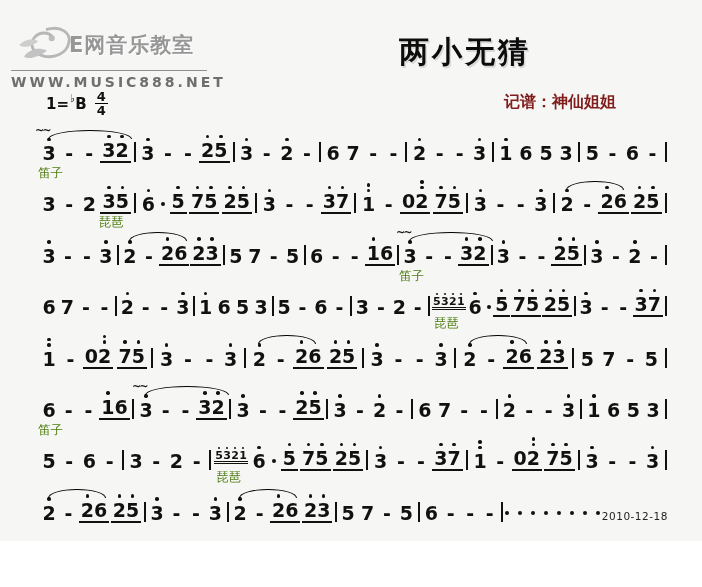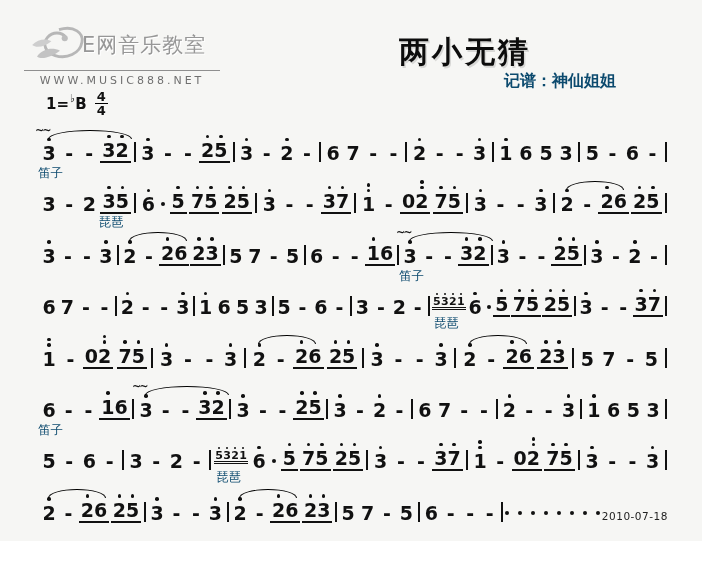"E网音乐教室" .logo { font-weight: none -> bold; left: 24px -> 11px }
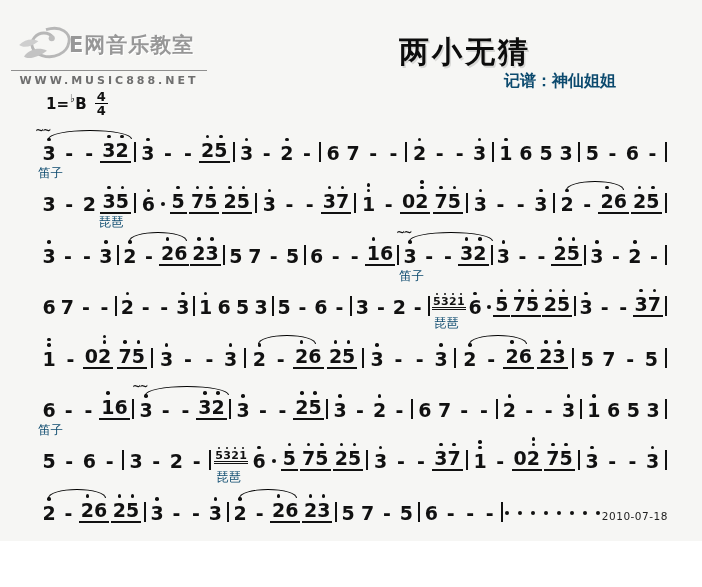"WWW.MUSIC888.NET" .logo-url { font-size: 11px -> 14px; text-align: center -> left }
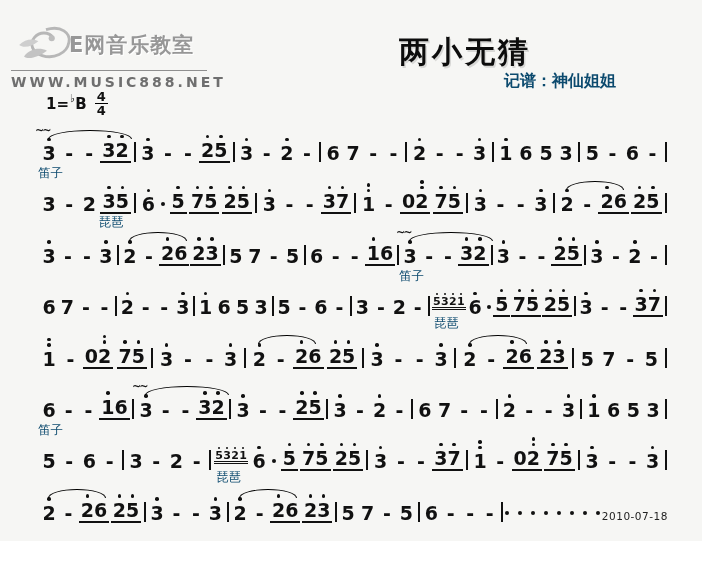"记谱：神仙姐姐" .transcriber { color: #0c4a6e -> #7f1d1d; top: 71px -> 92px }
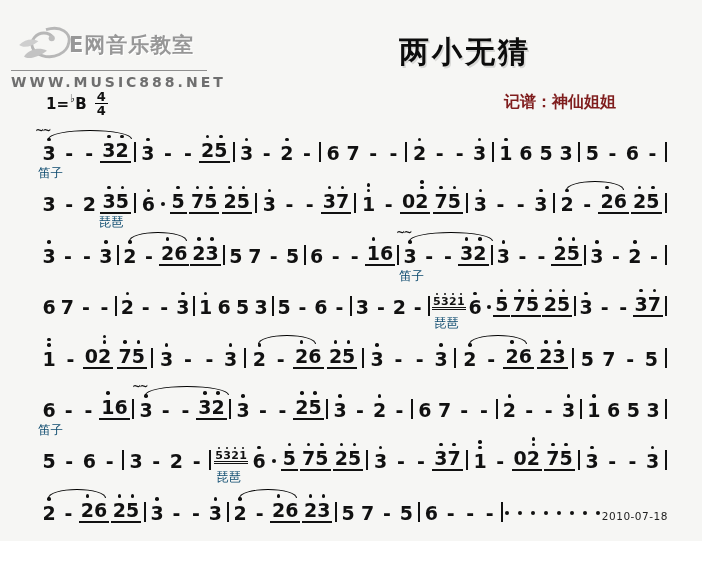"笛子" .sub { color: #0c4a6e -> #4d7c0f }
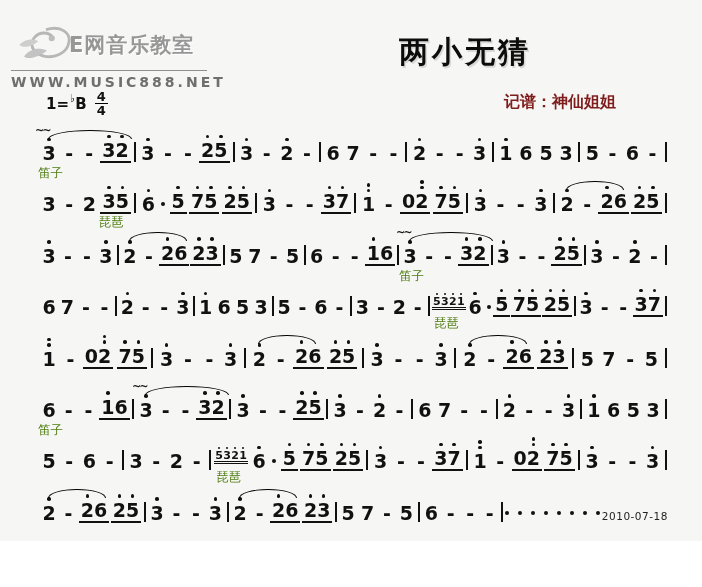"2010-07-18" span.tail { text: 2010-07-18 -> 2010-12-18 }
